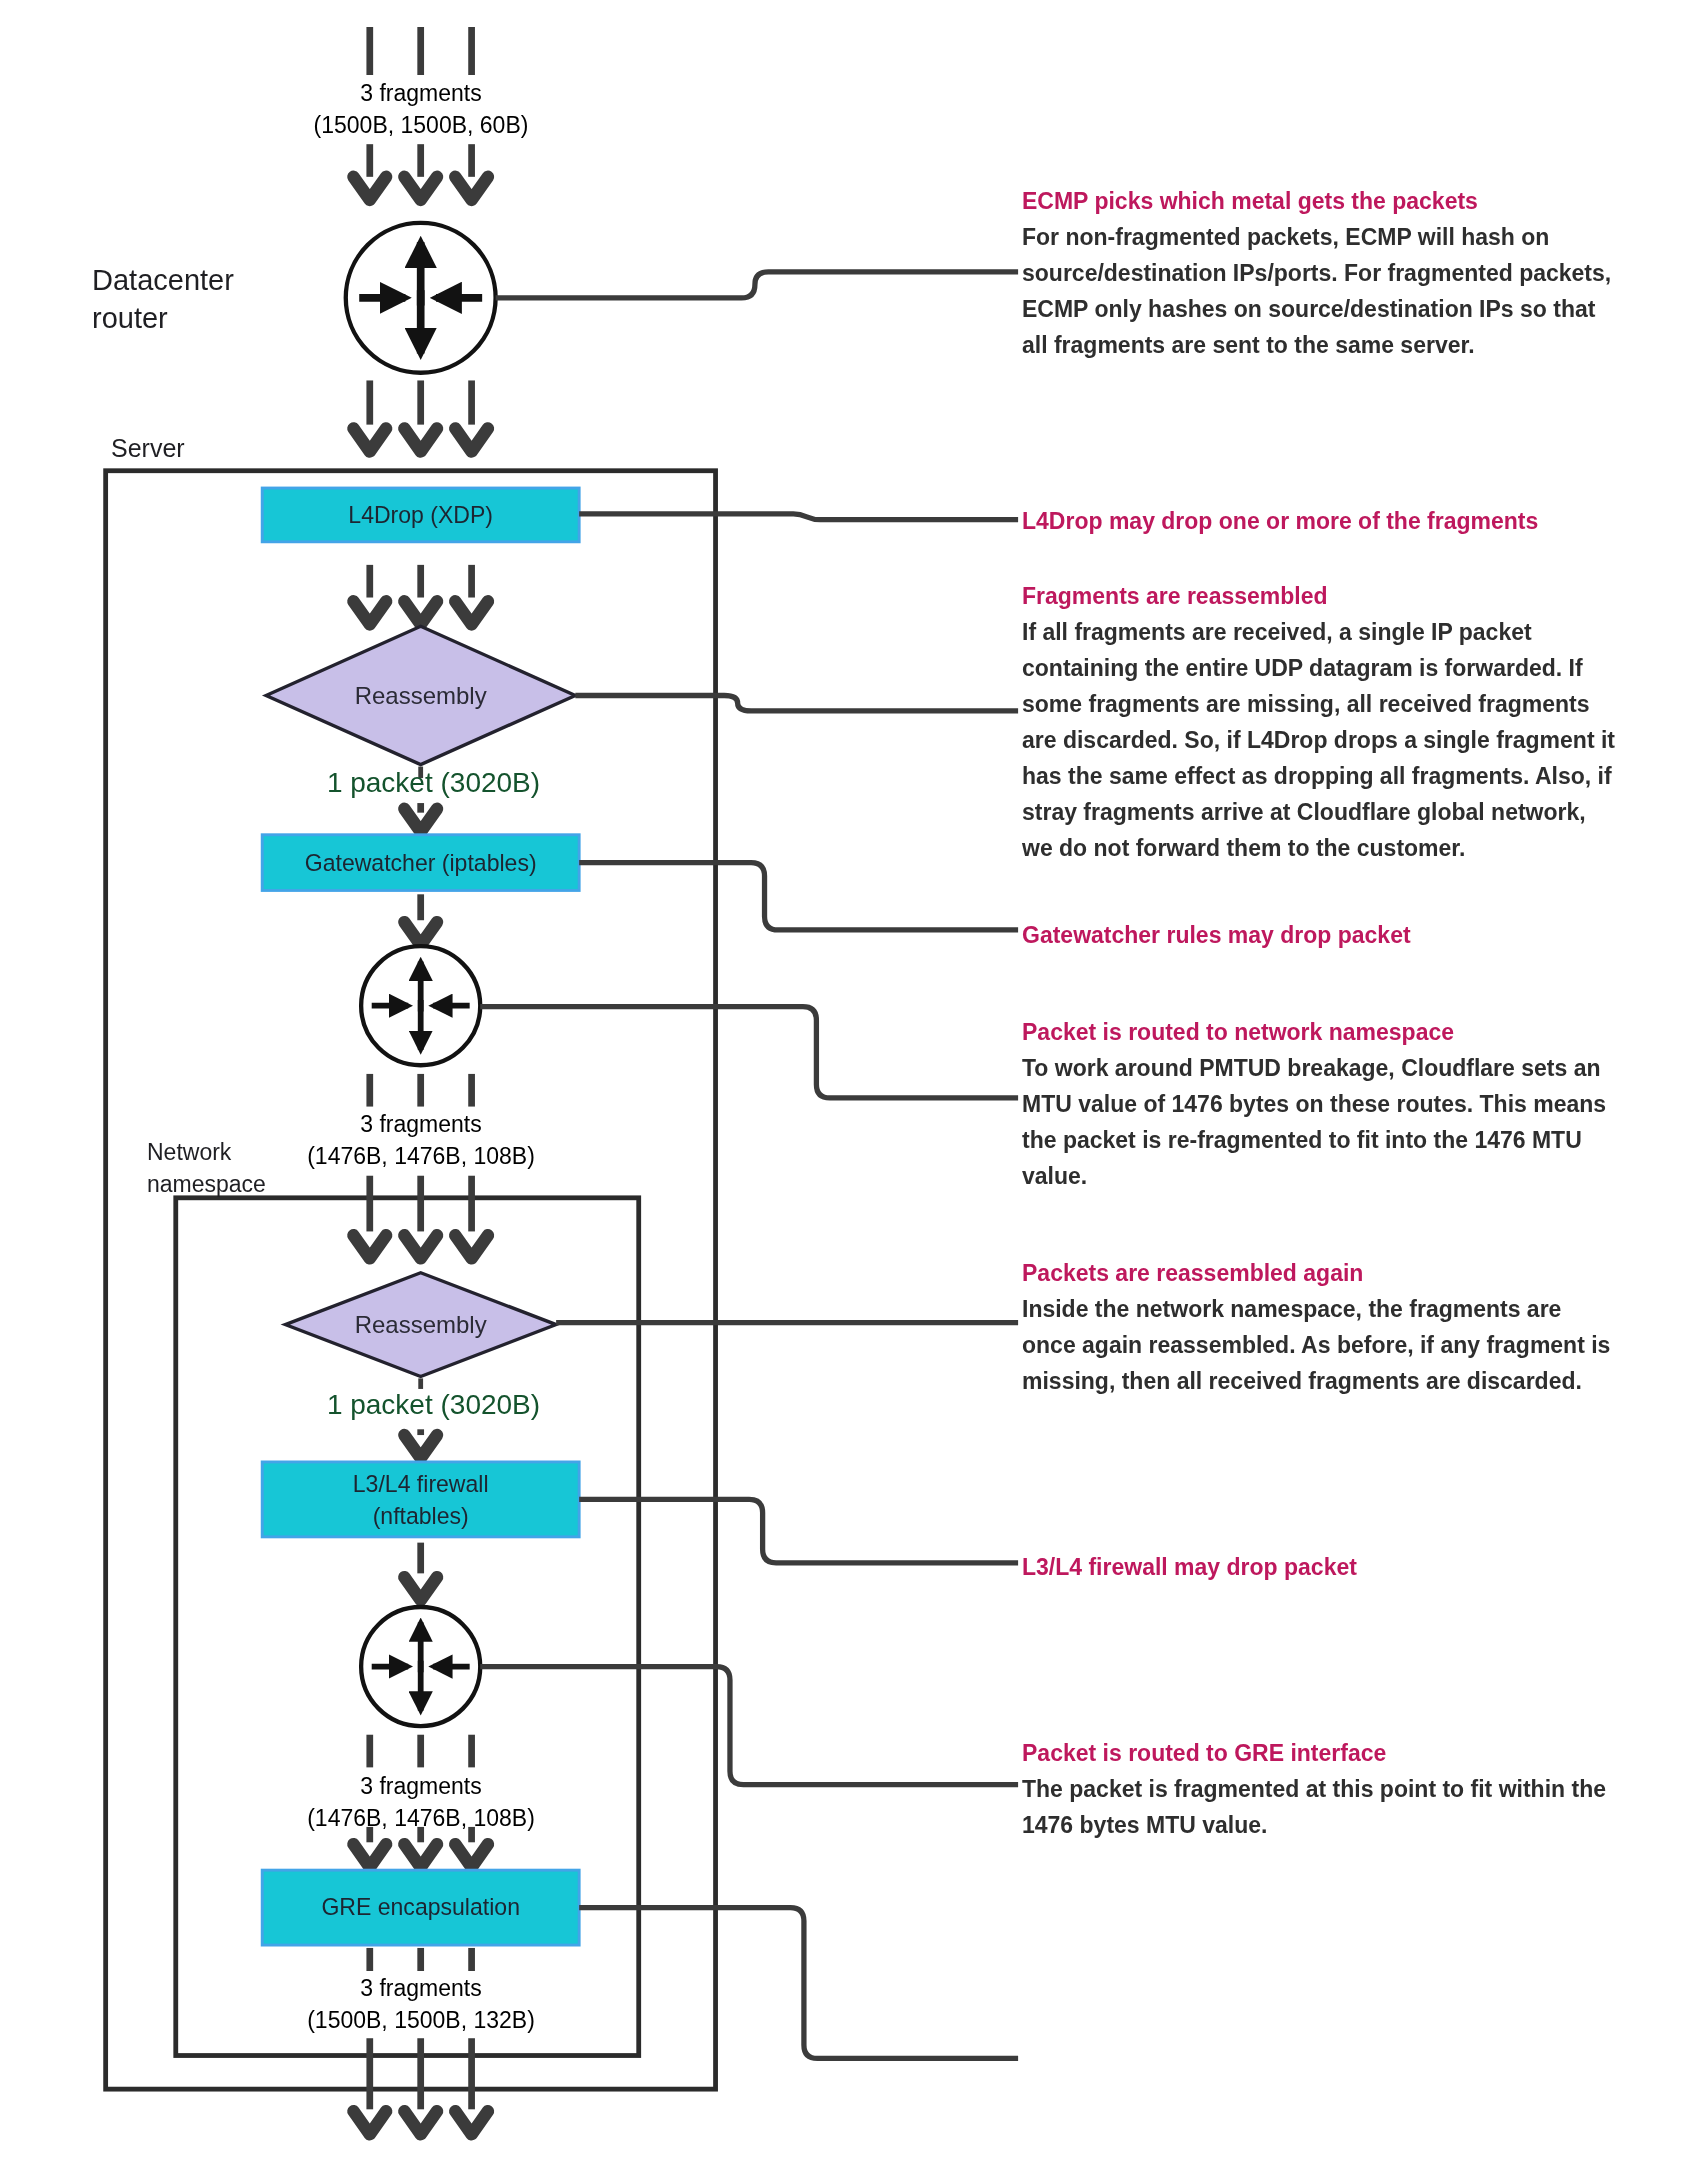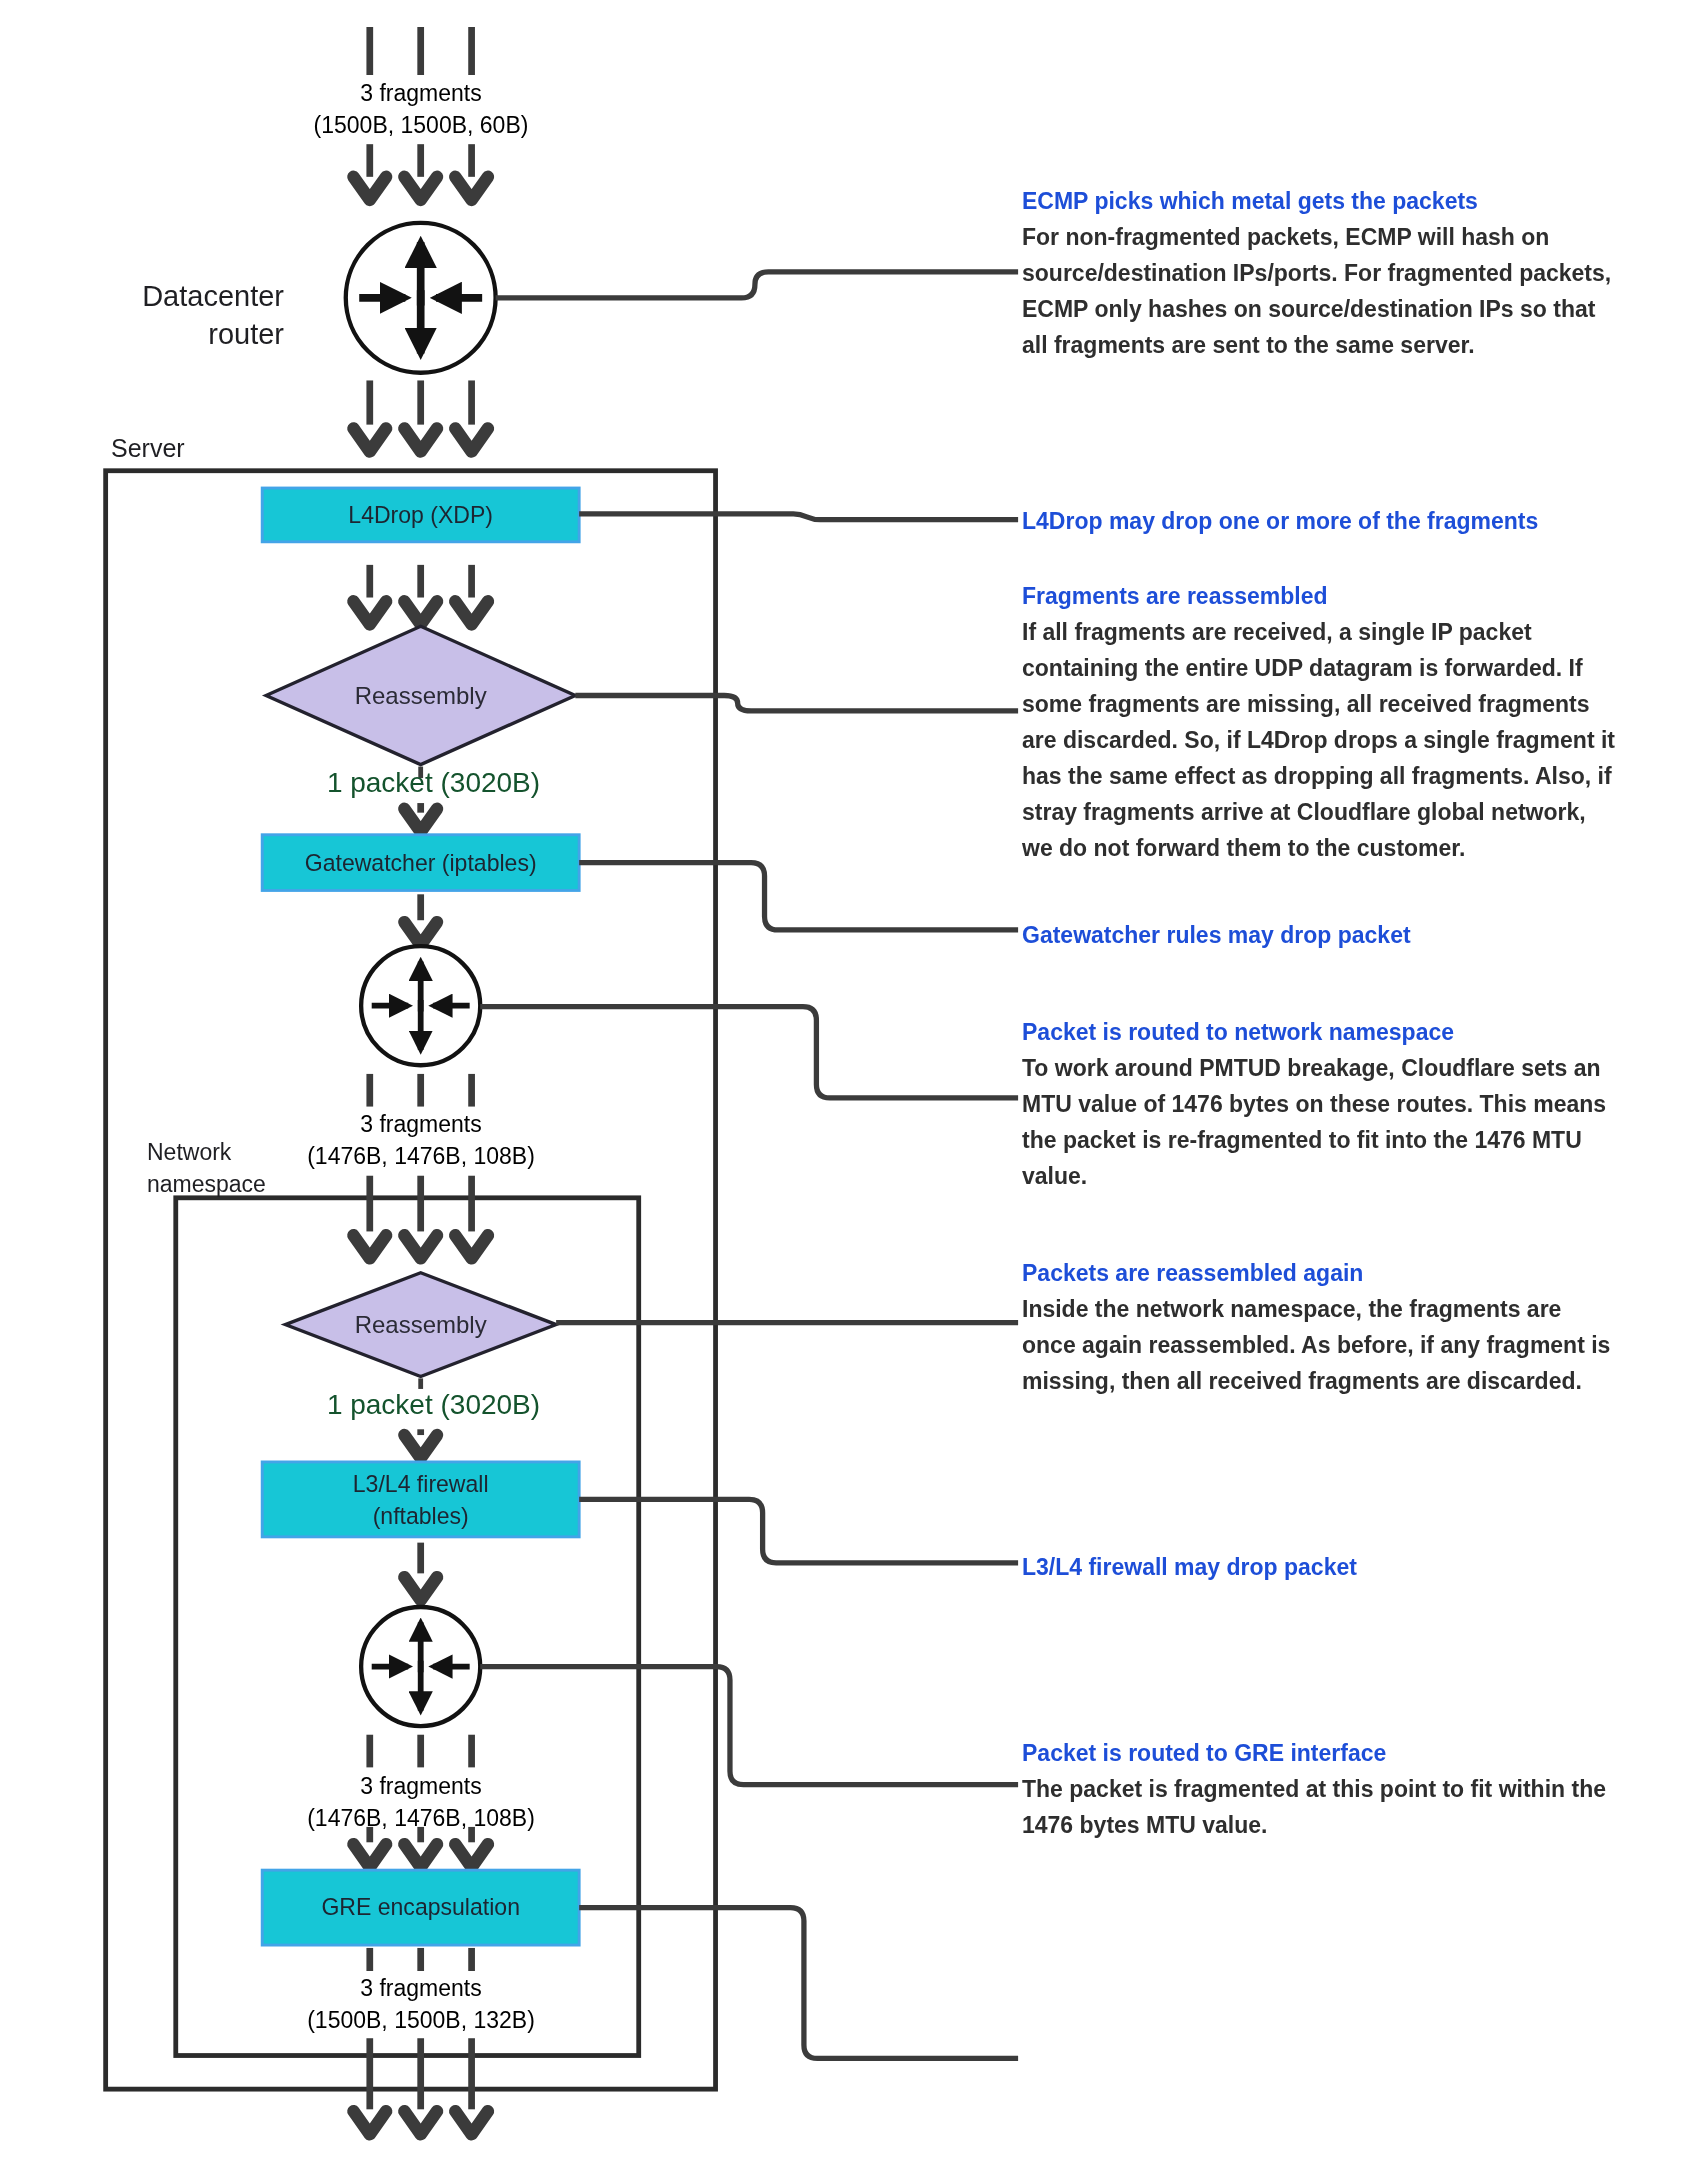"ECMP picks which metal gets" .ann .ann-title { color: #1d4ed8 -> #be185d }
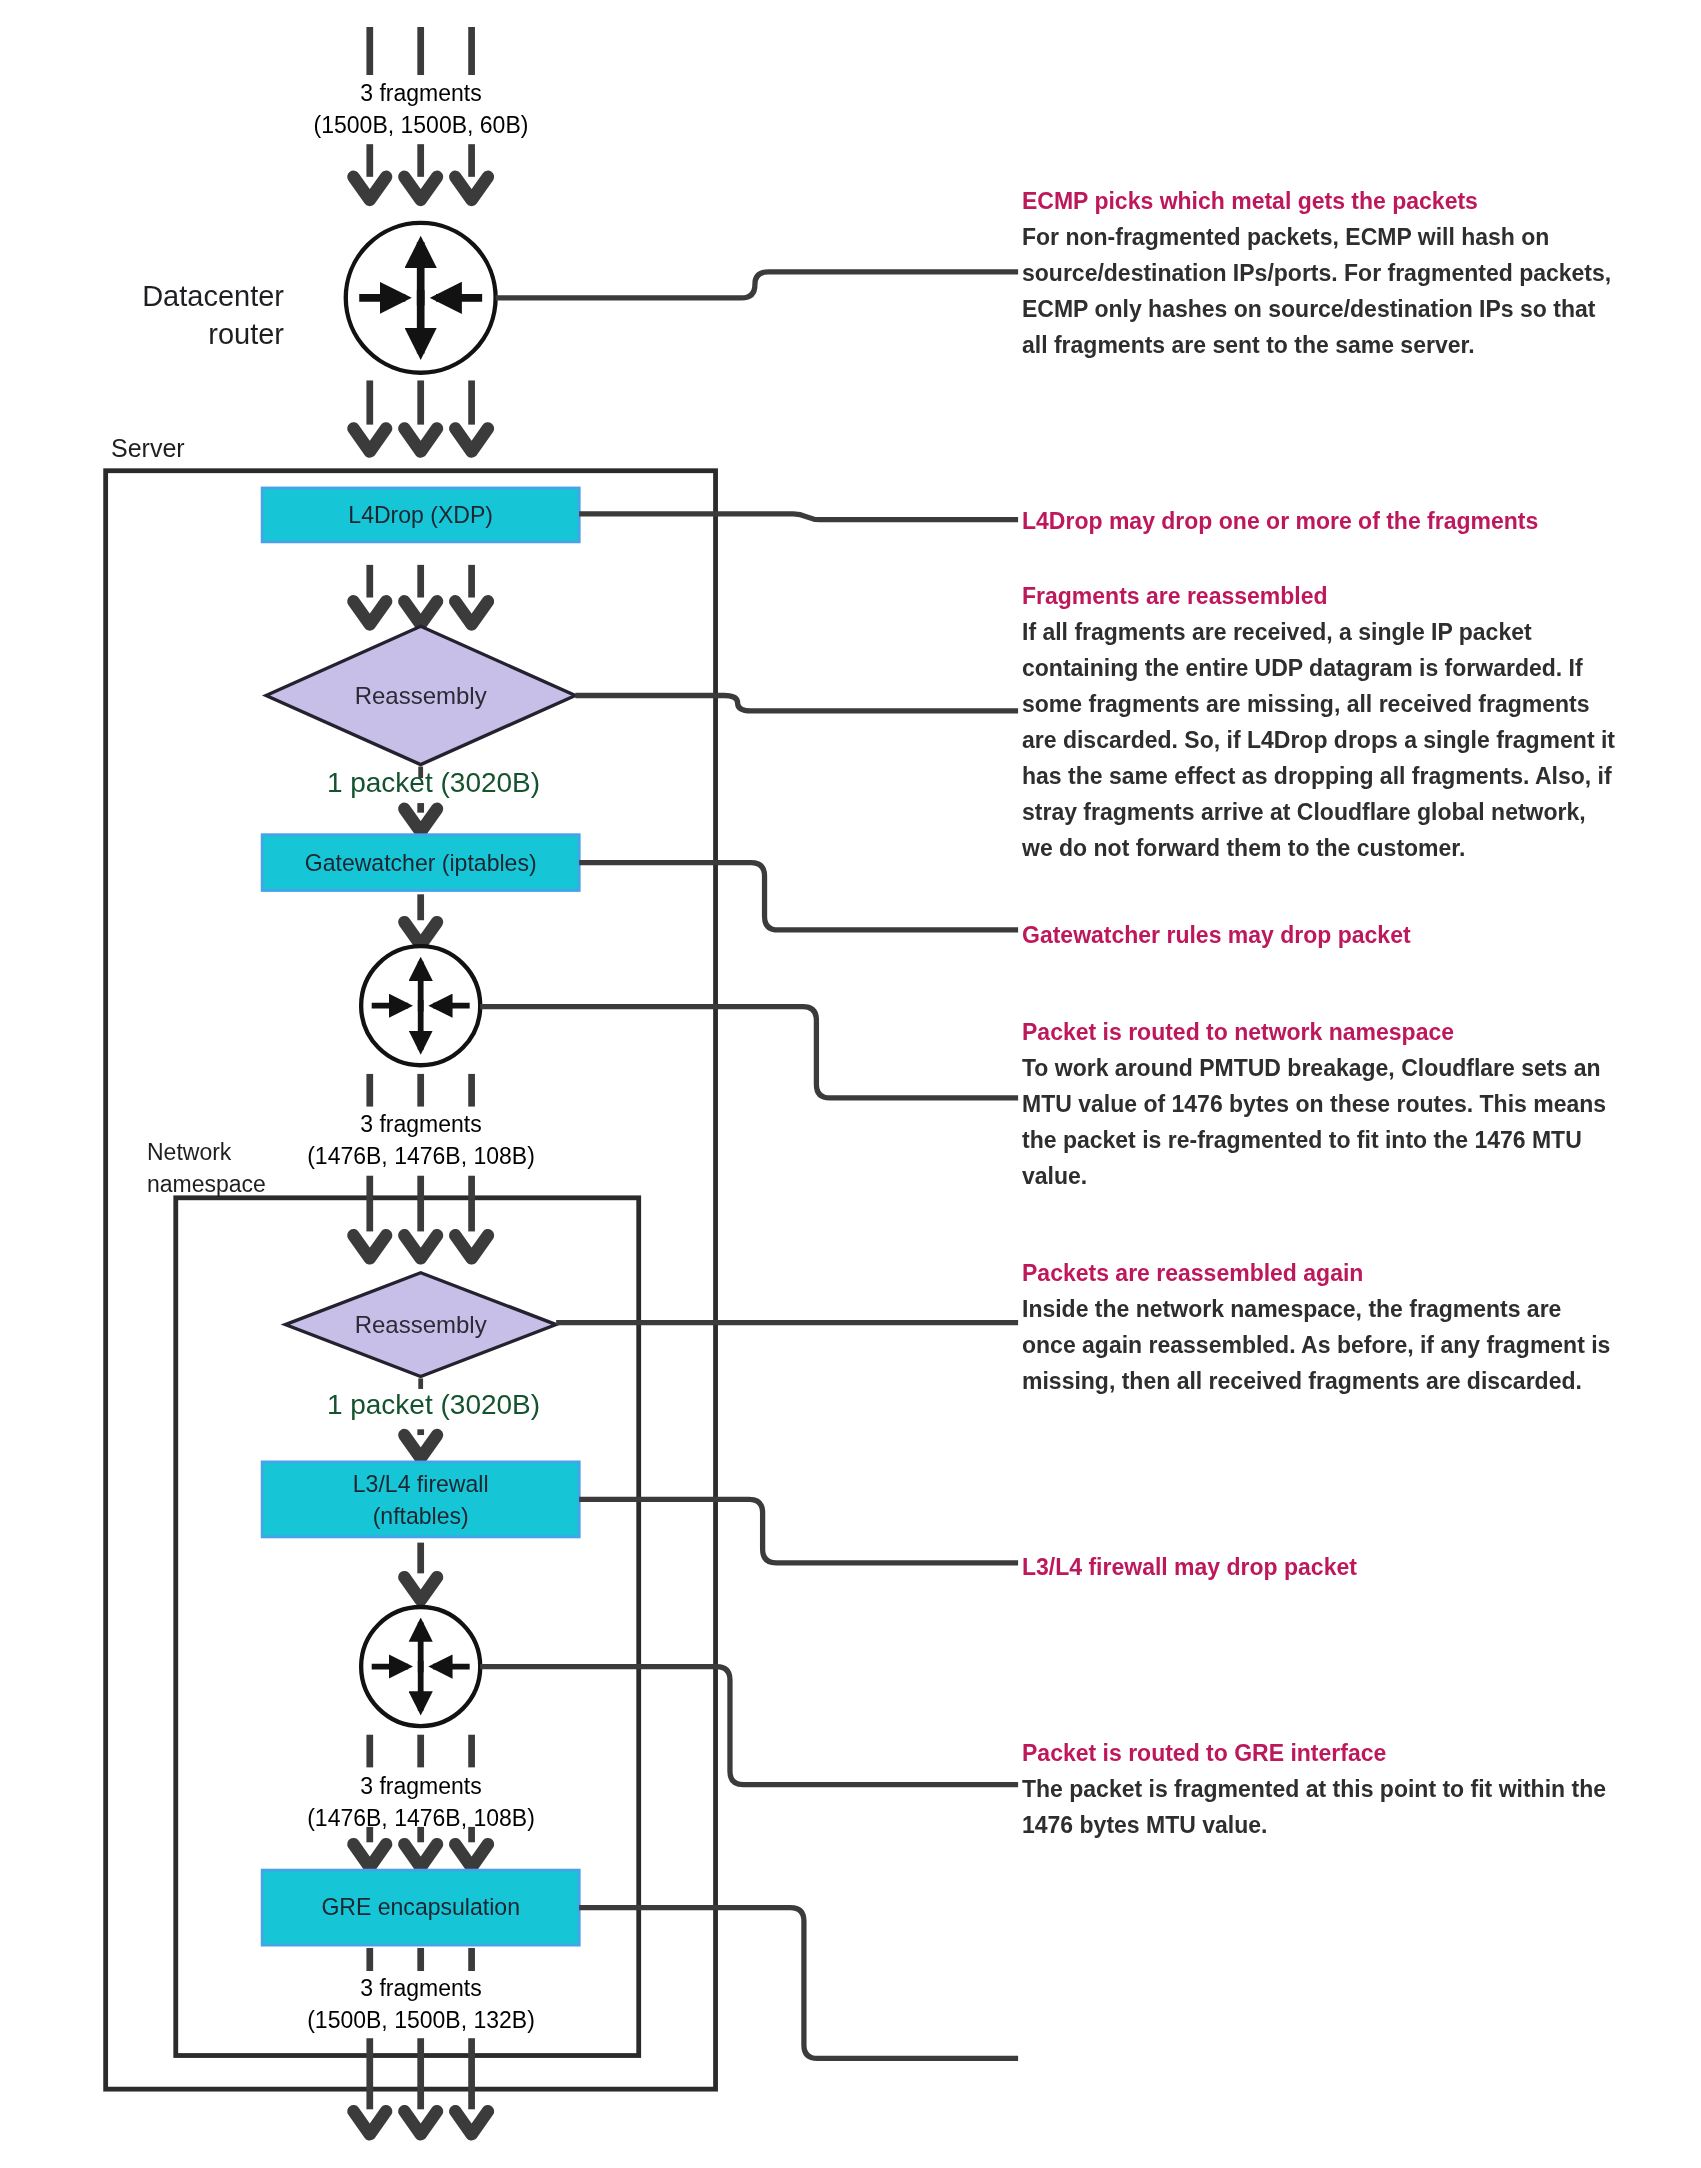"Datacenter router" .lbl-dcrouter { margin-top: 16px -> none; text-align: right -> left }
